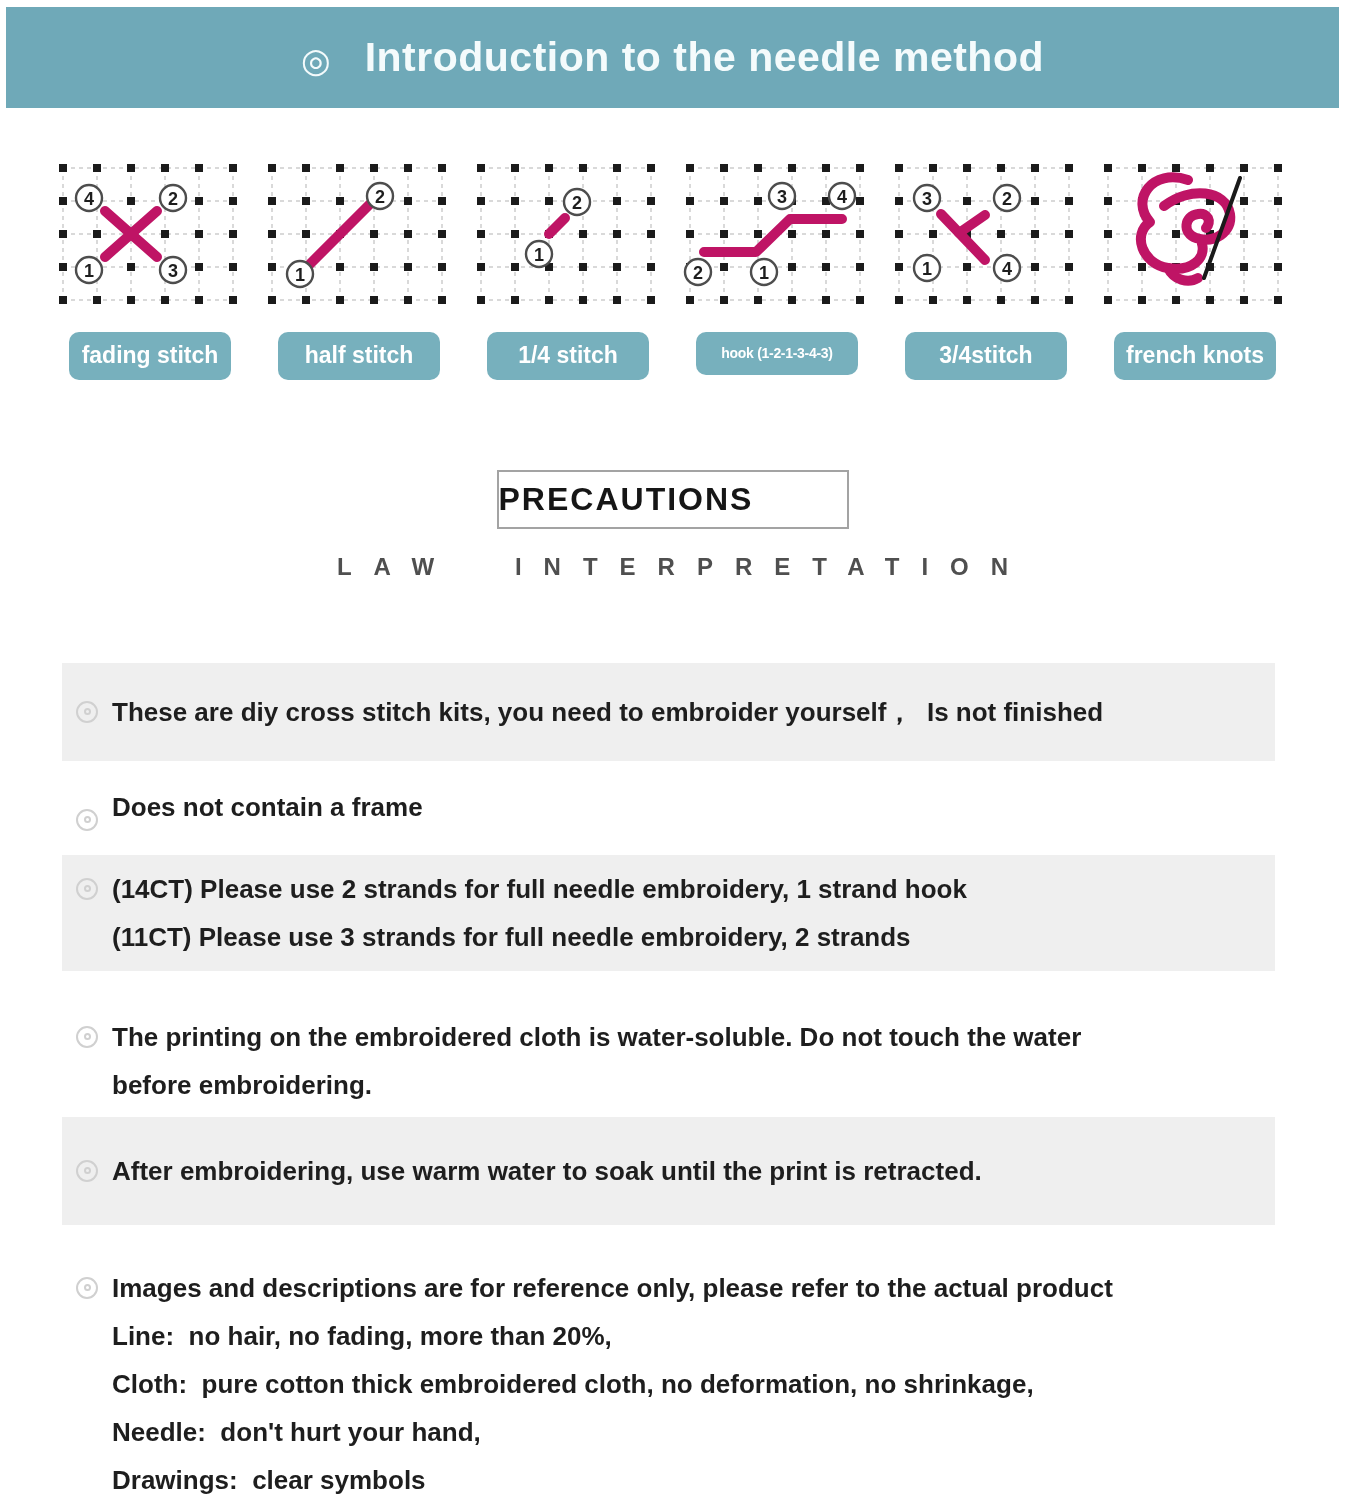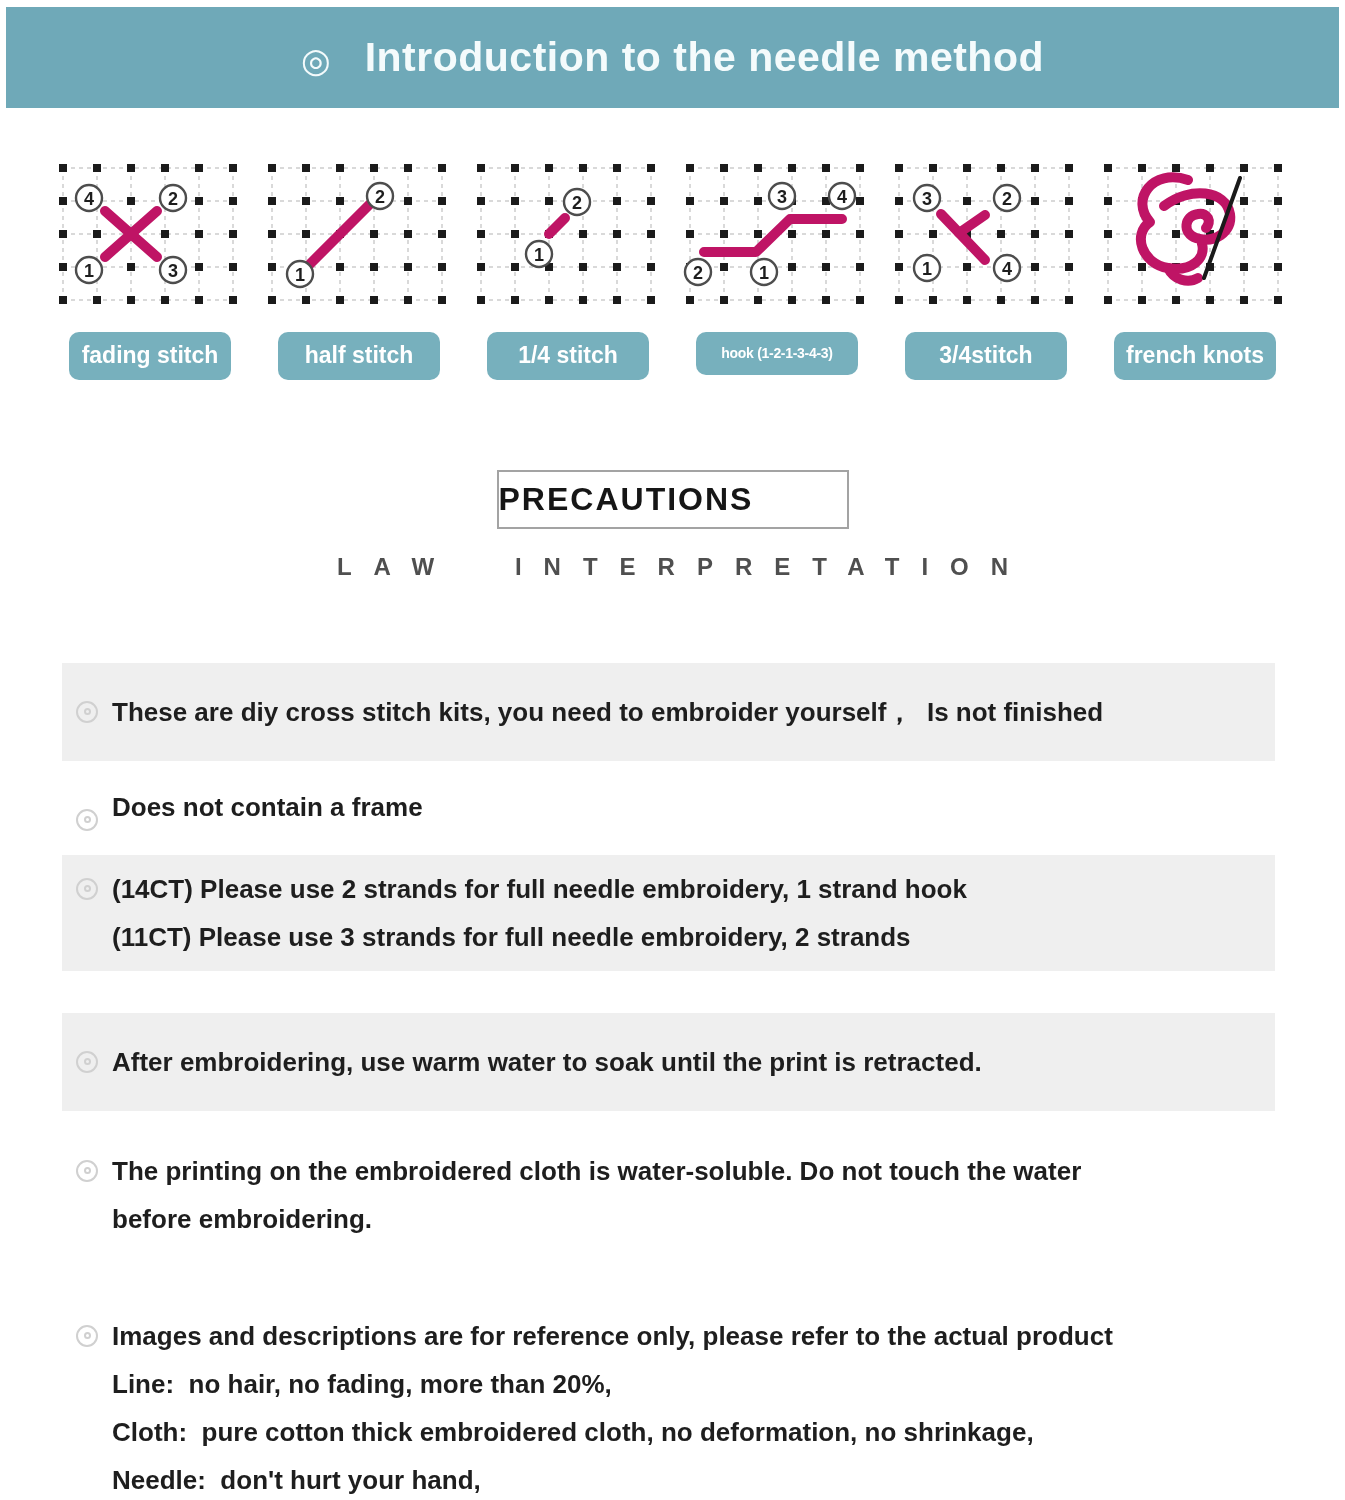"After embroidering, use warm water" div.note { order: before "The printing on the embroidered" -> after "The printing on the embroidered" }
